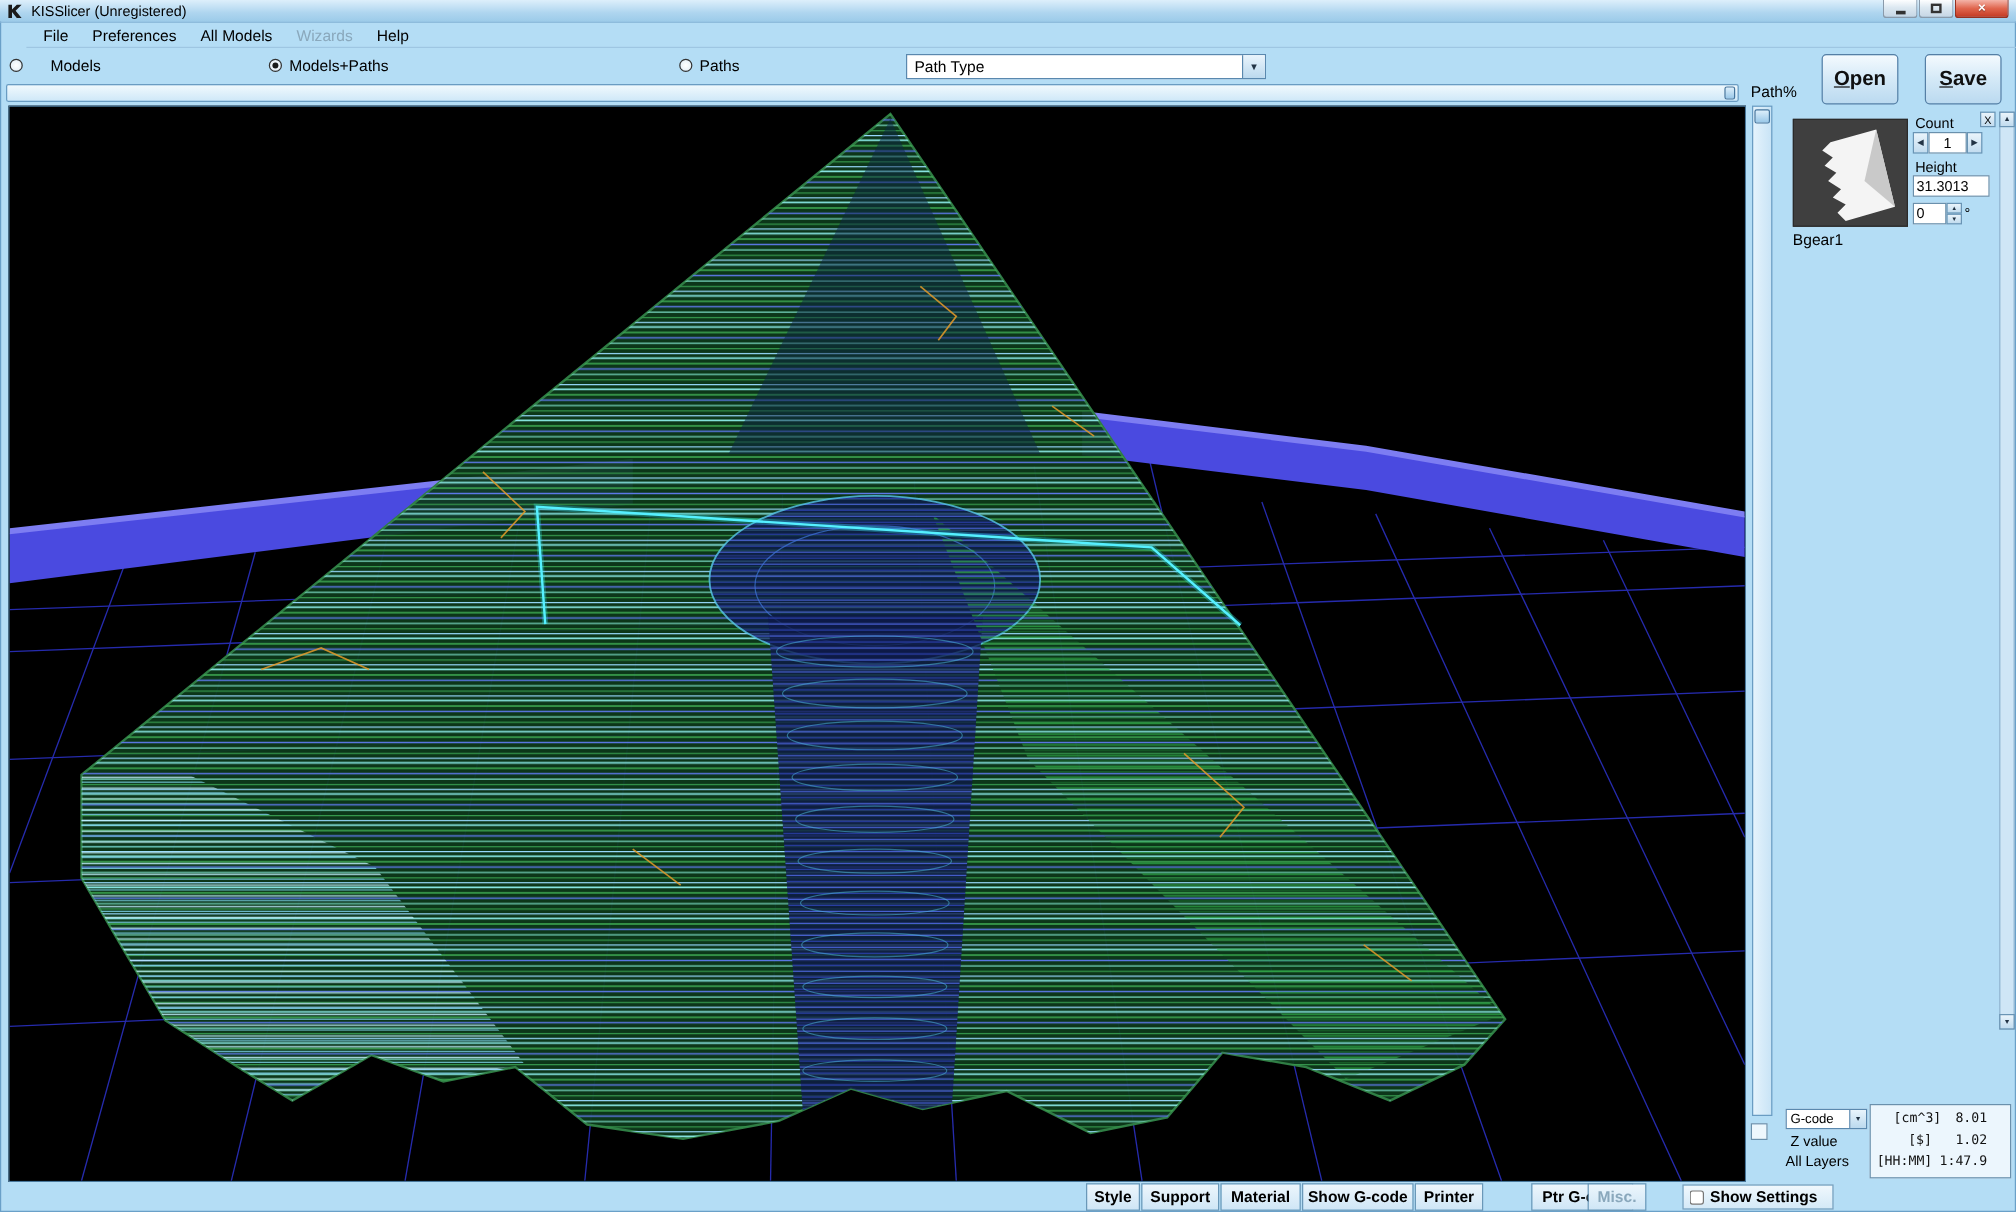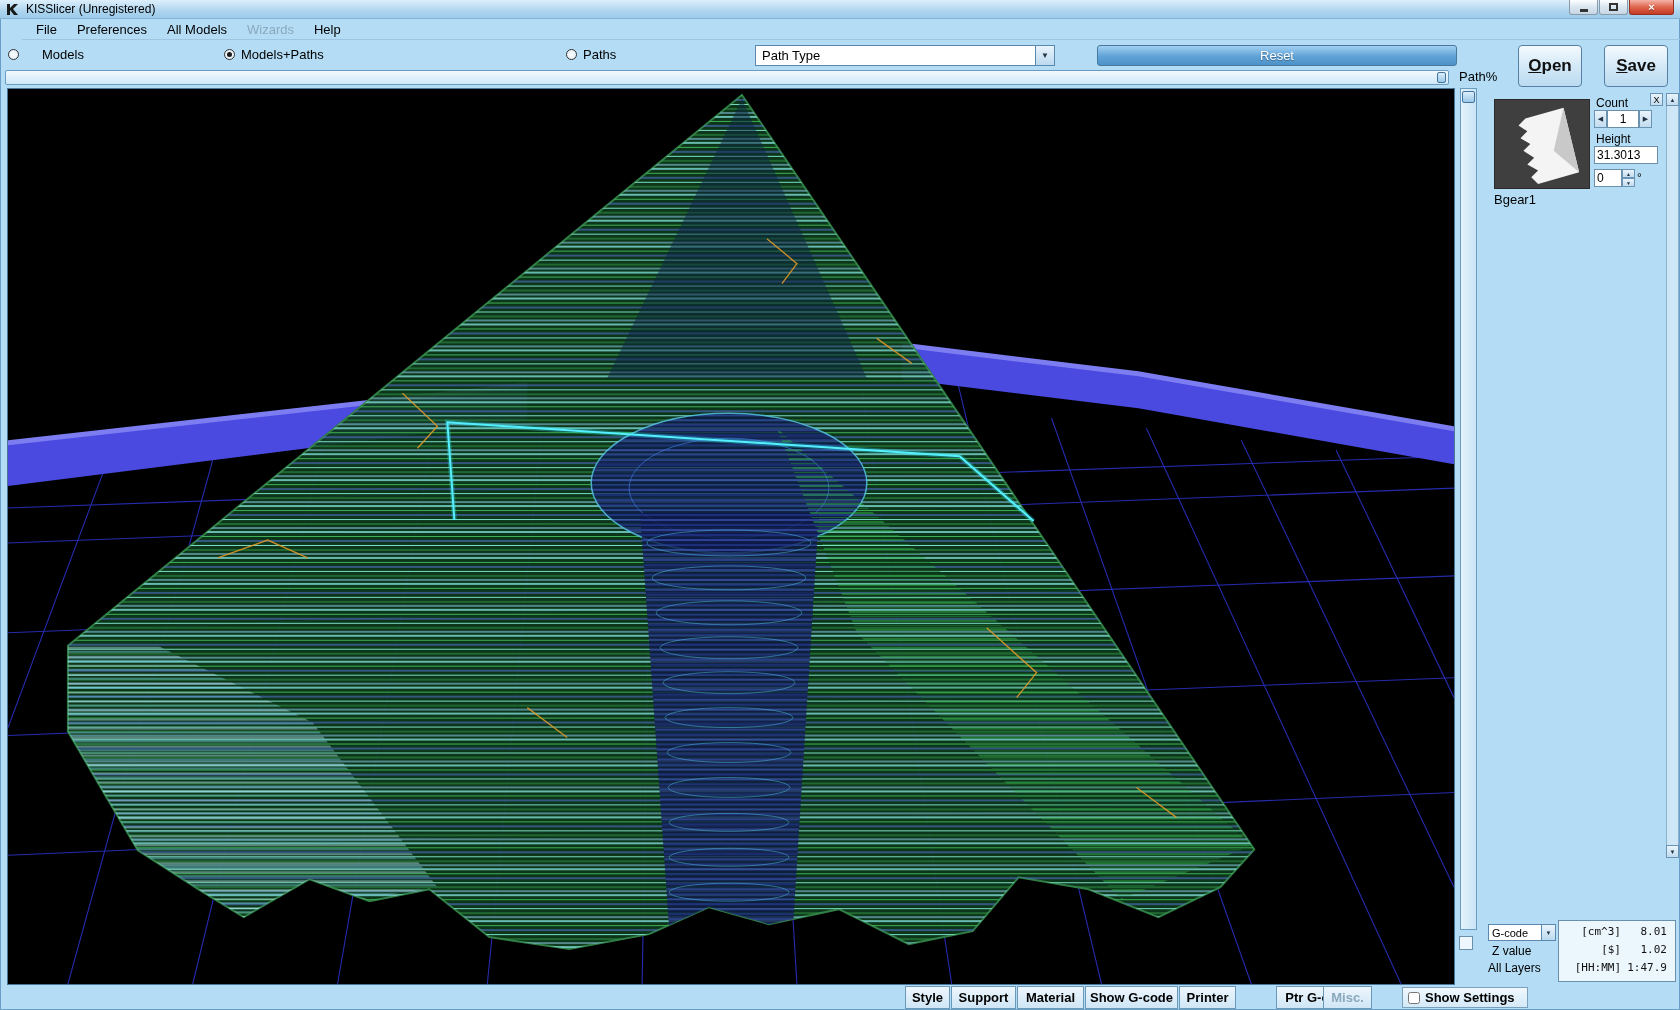"Reset" div.reset-btn { html: <div>Reset</div> -> none }
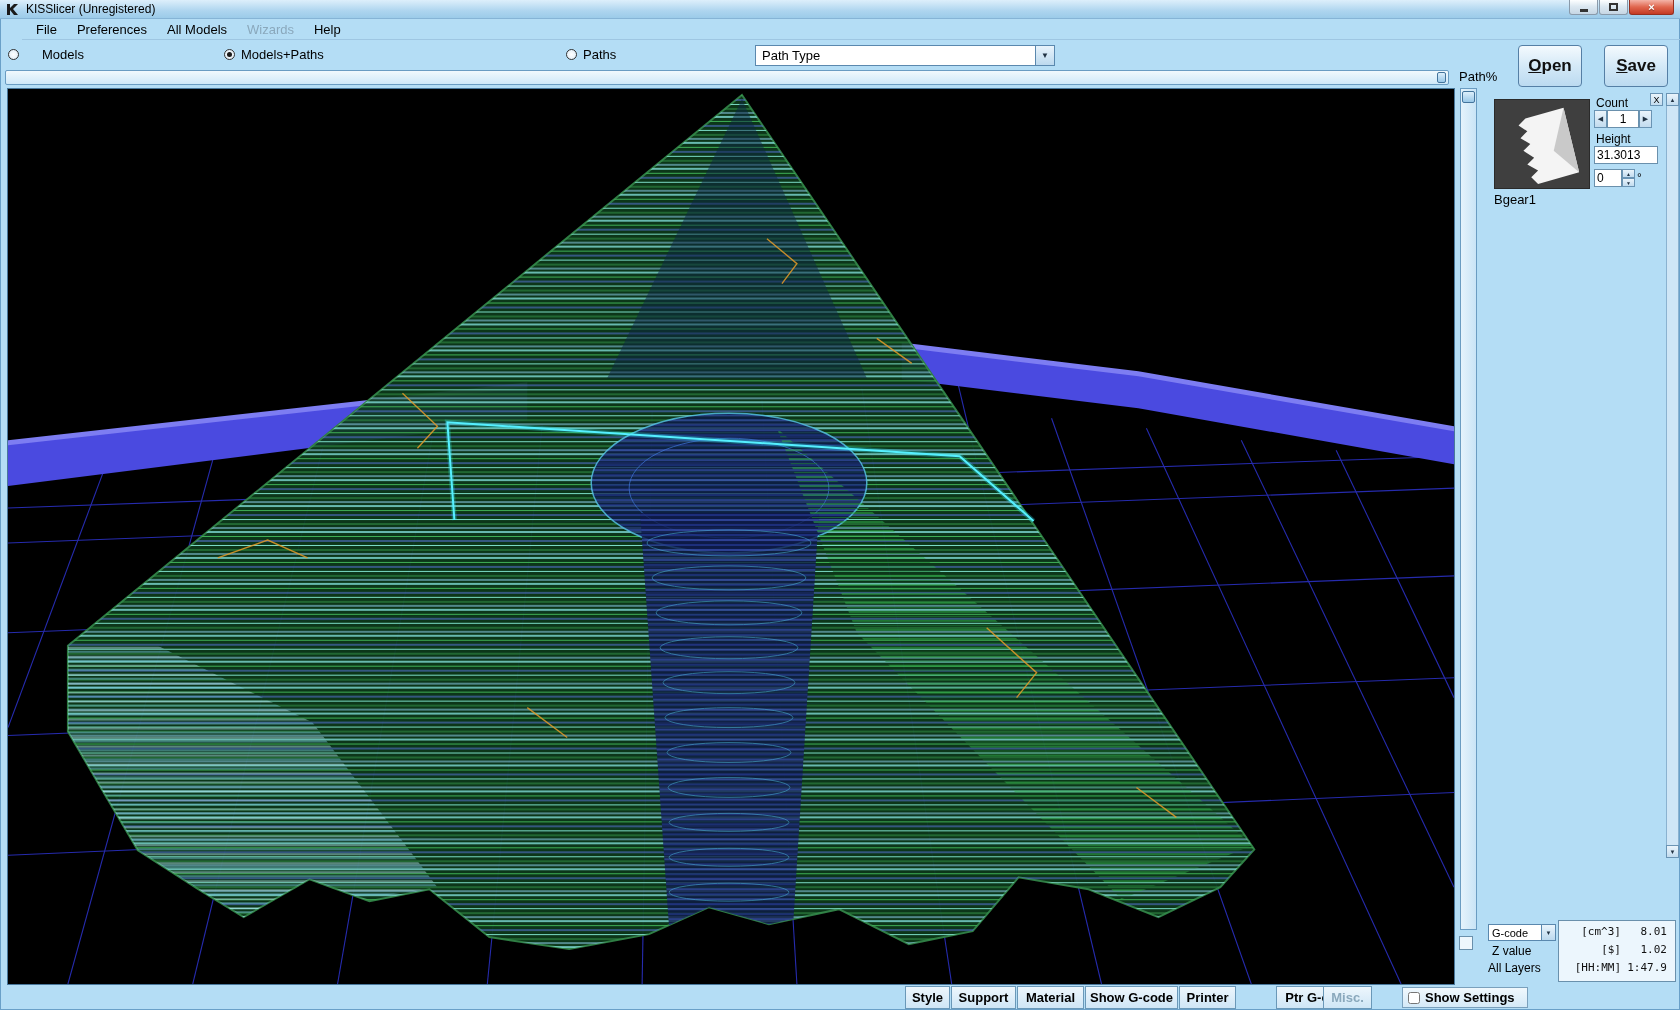"[cm^3]" .stats-box { padding: 2px 8px -> 2px 19px }
